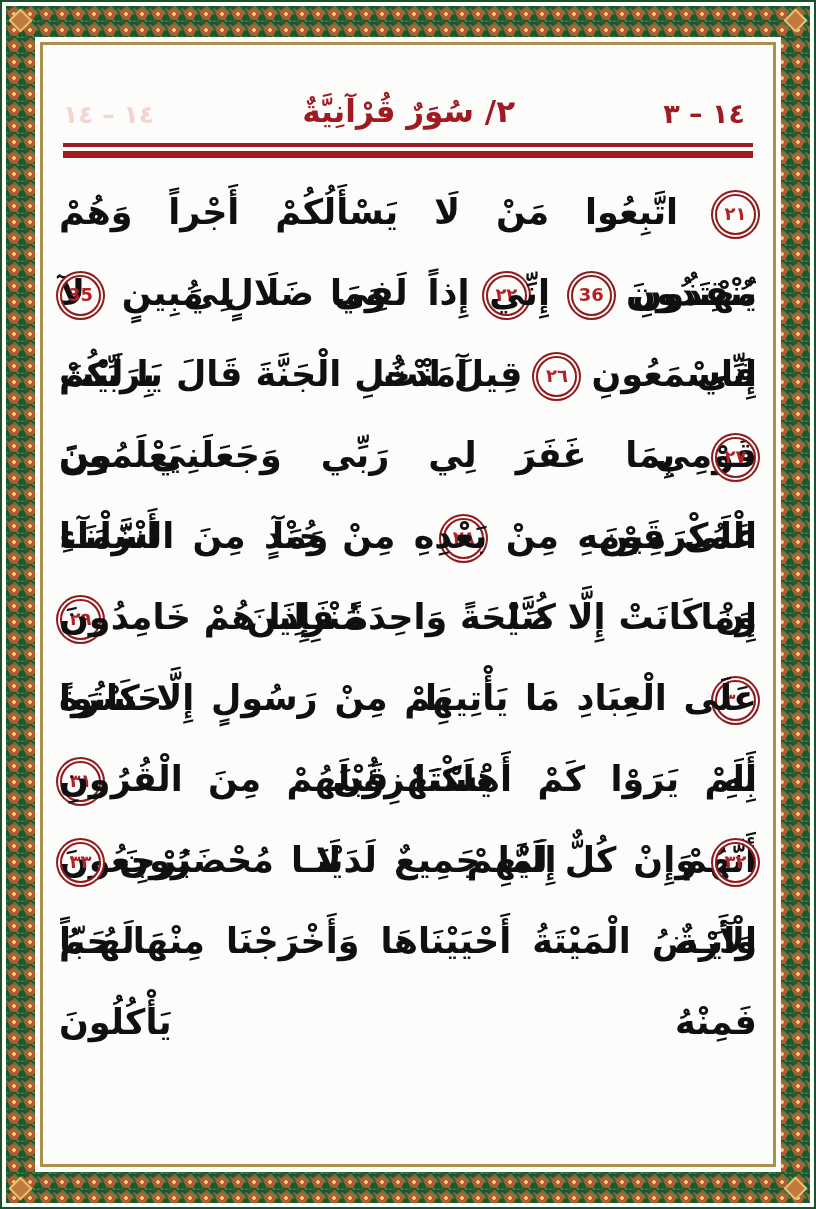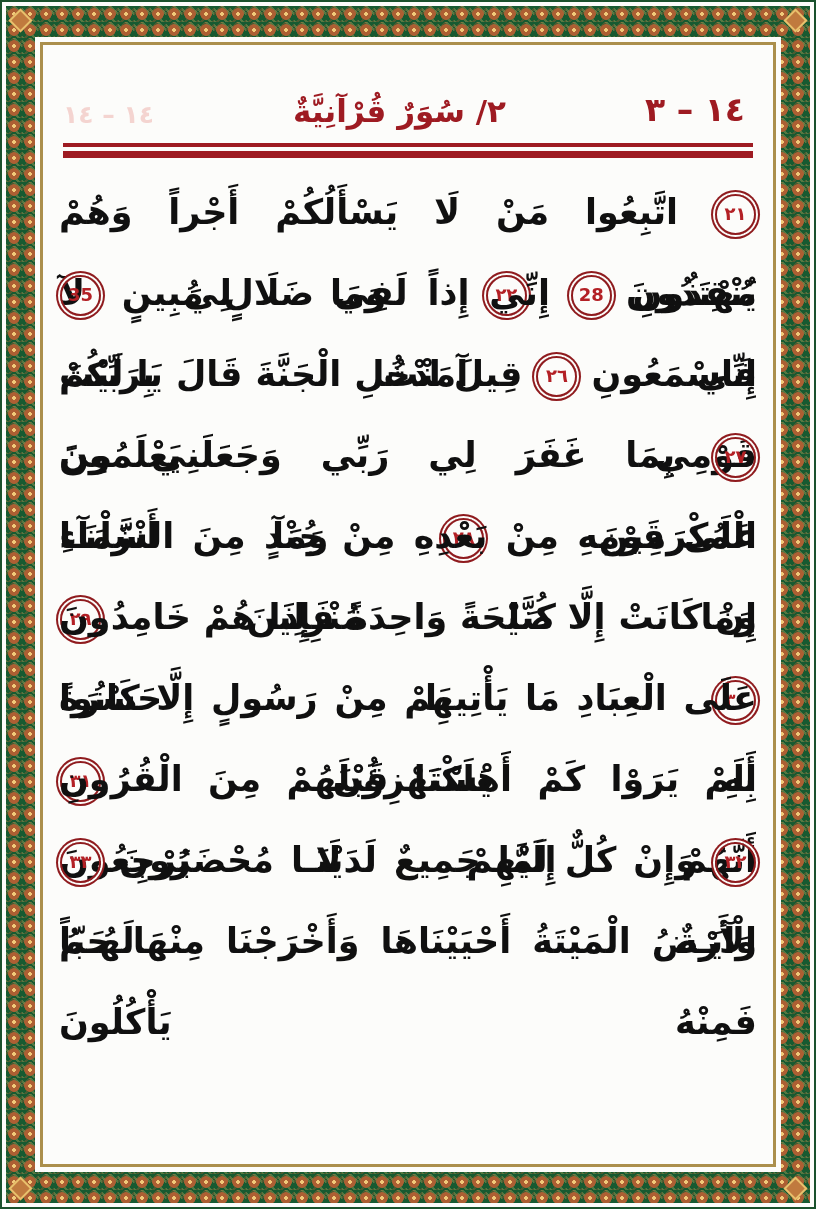"١٤ – ٣" .page-ref { font-size: 33px -> 27px }
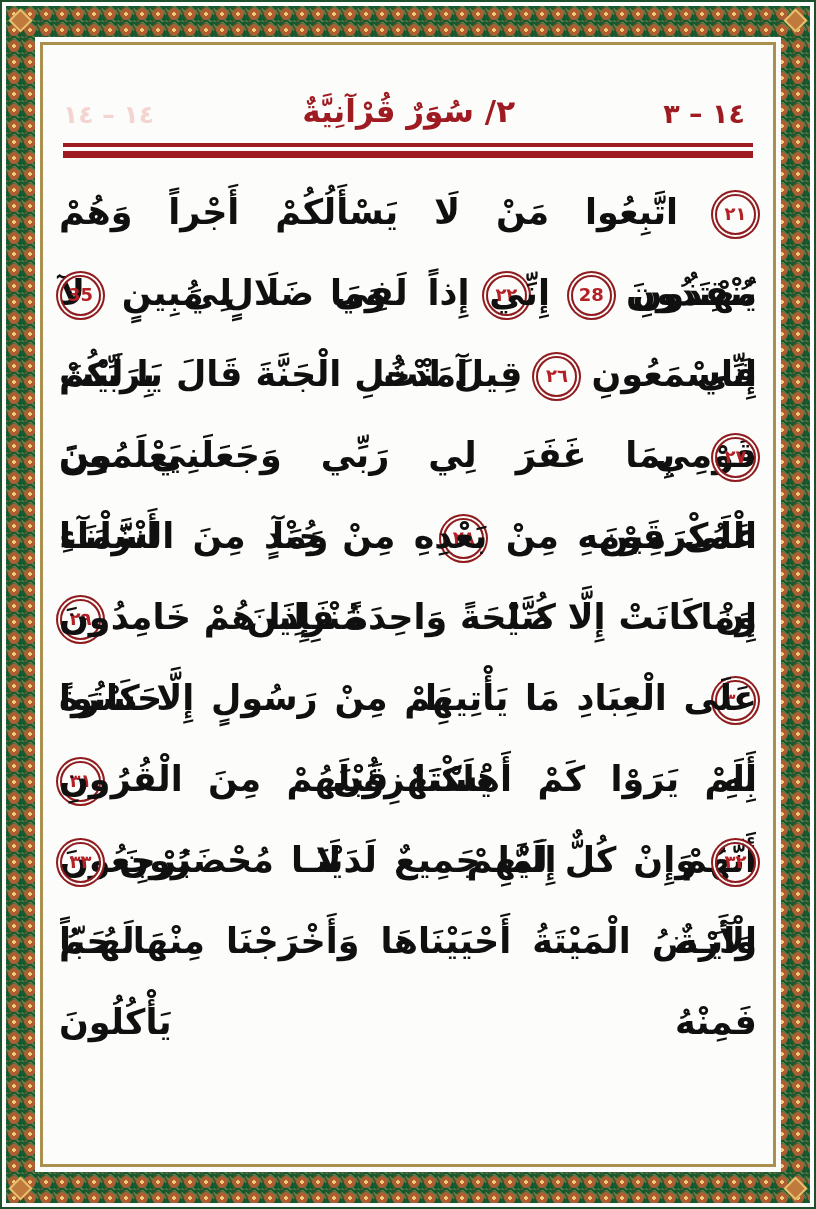"28" span.ayah { text: 28 -> 36 }
